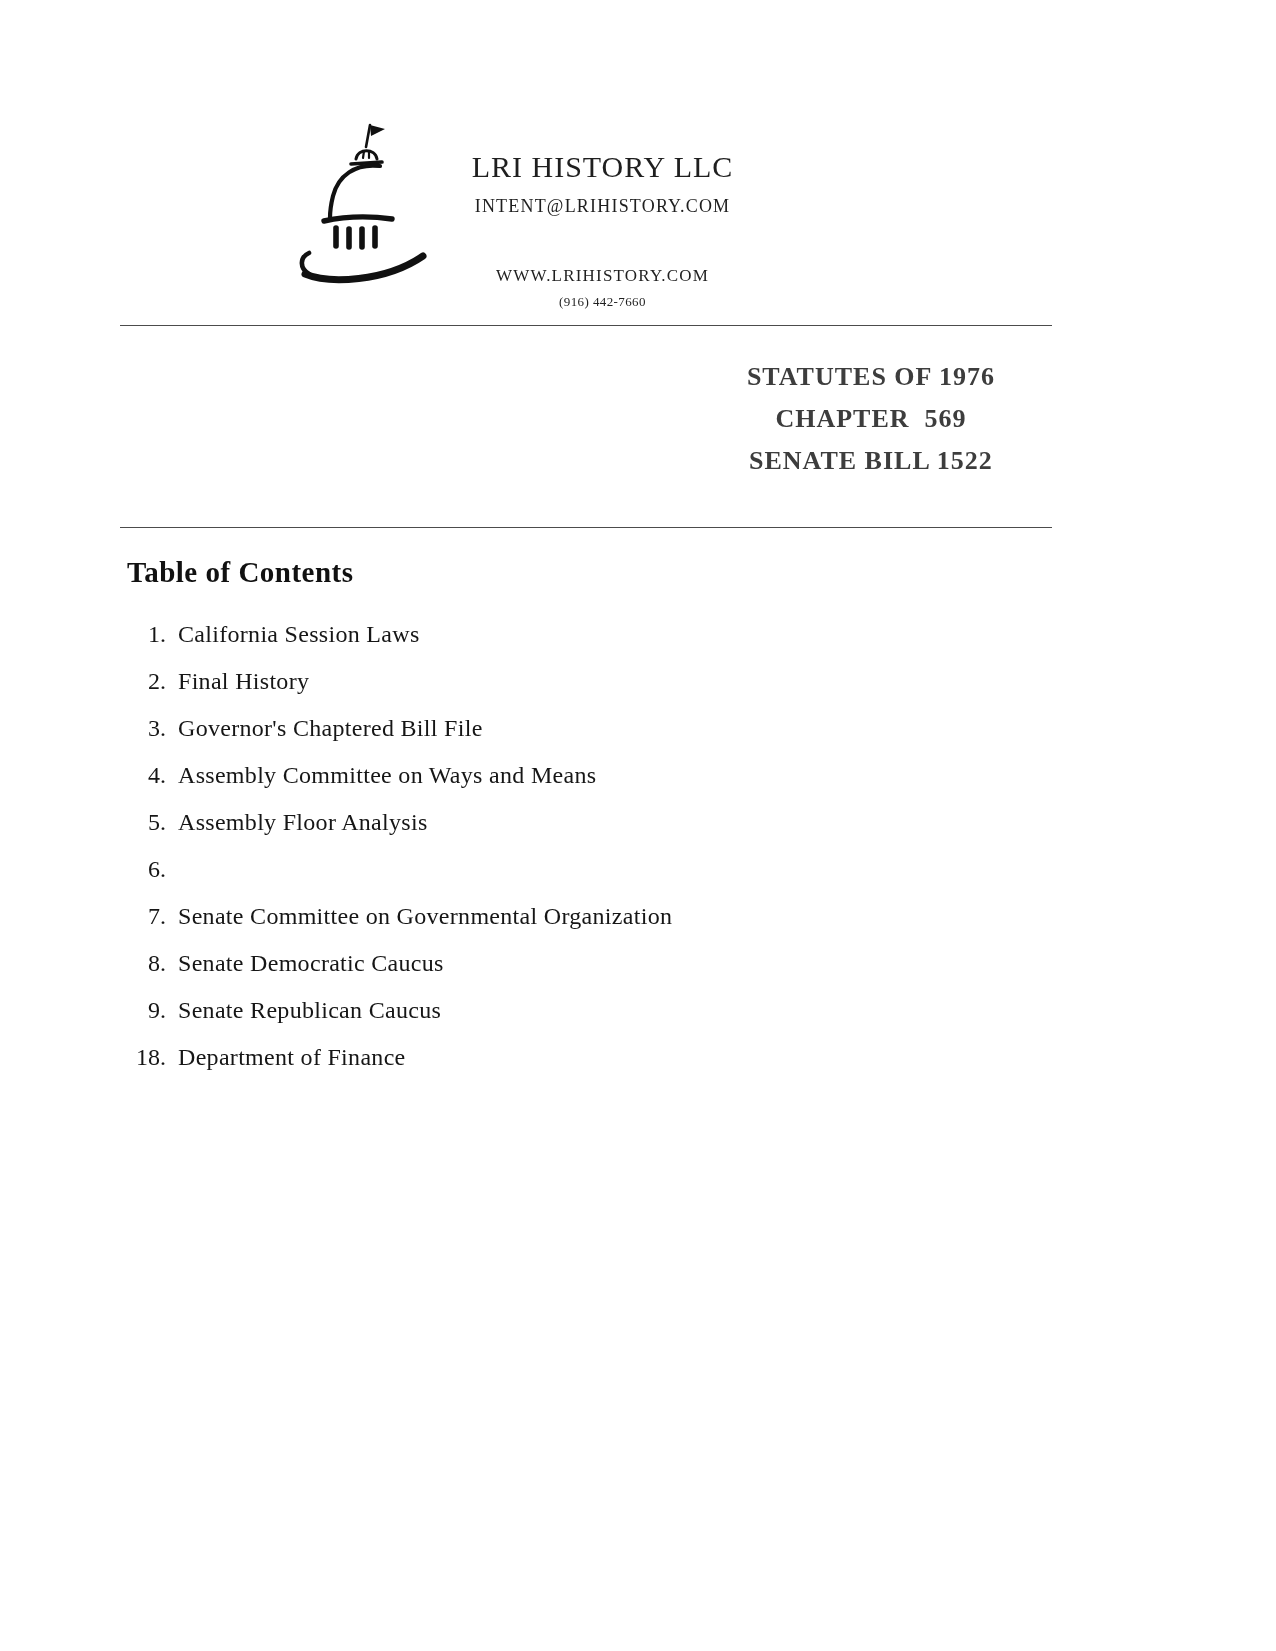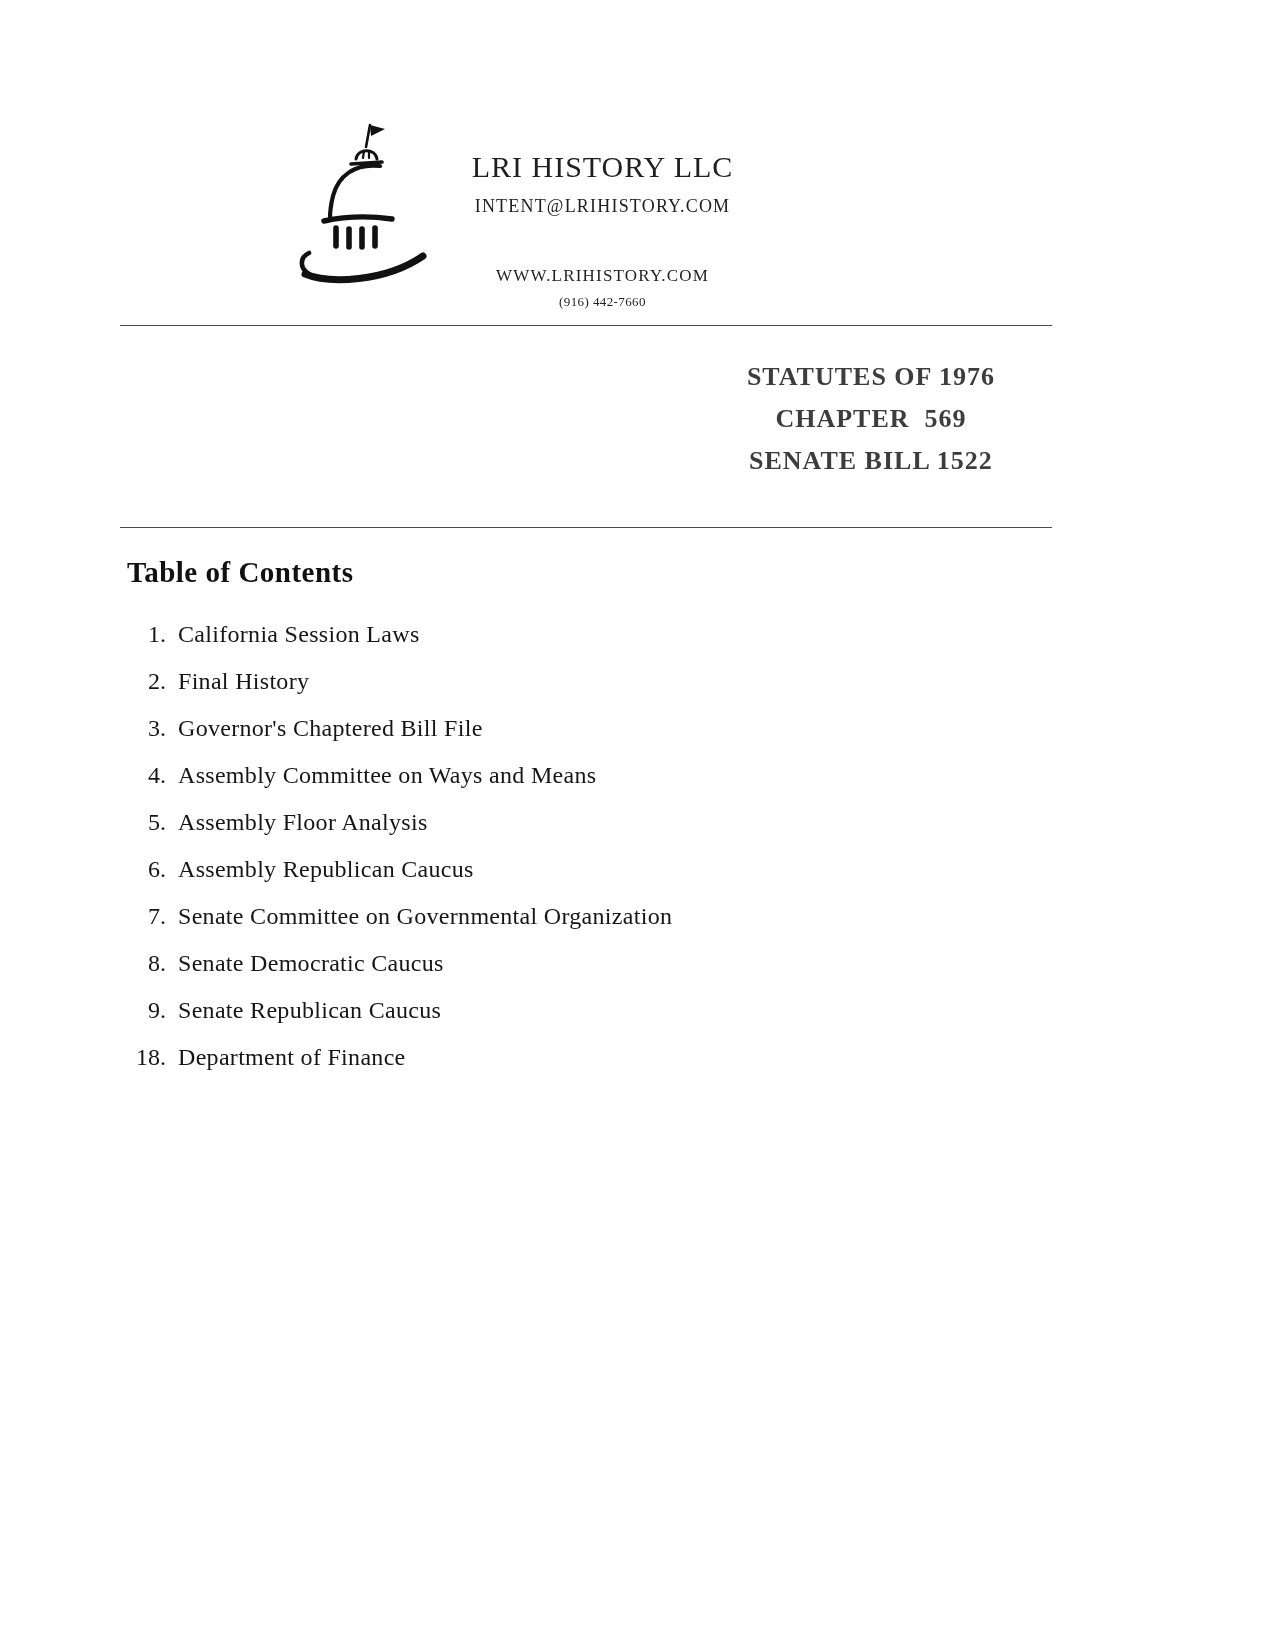"Assembly Republican Caucus" span.toc-label { html: <span>Assembly Republican Caucus</span> -> none }
